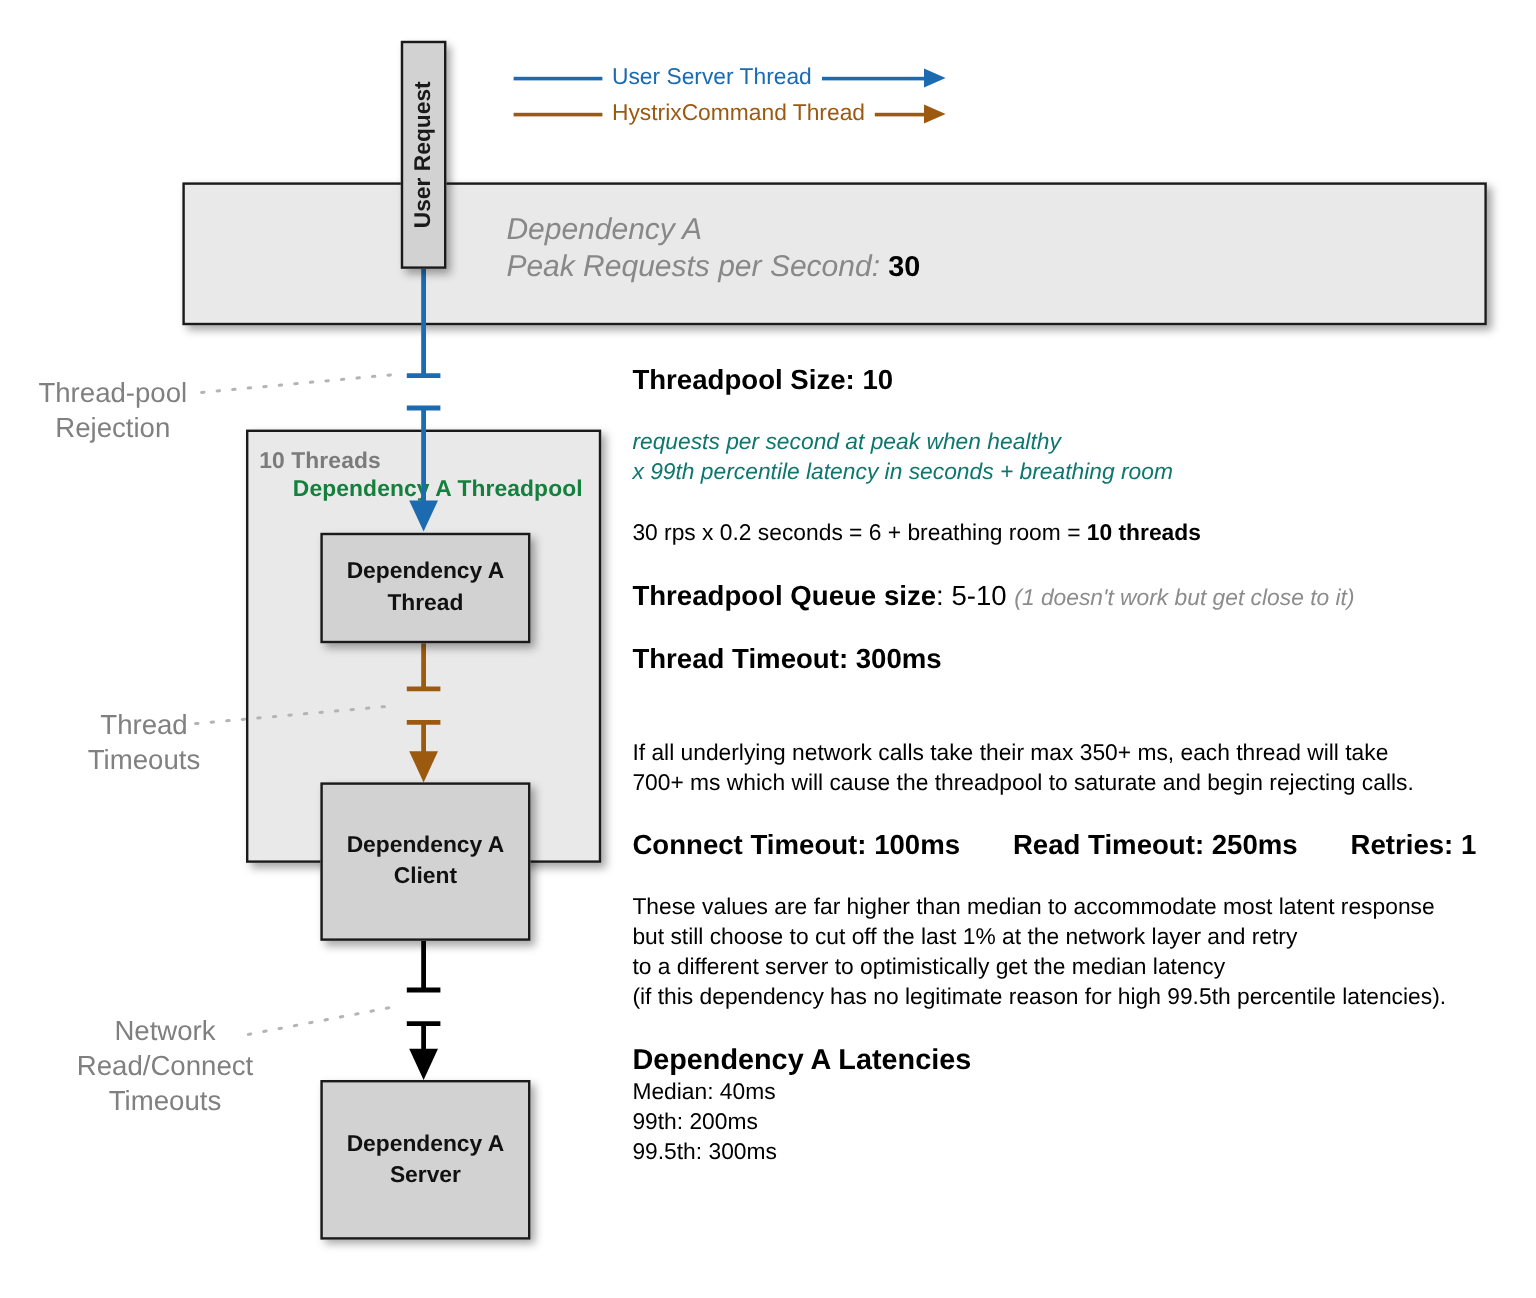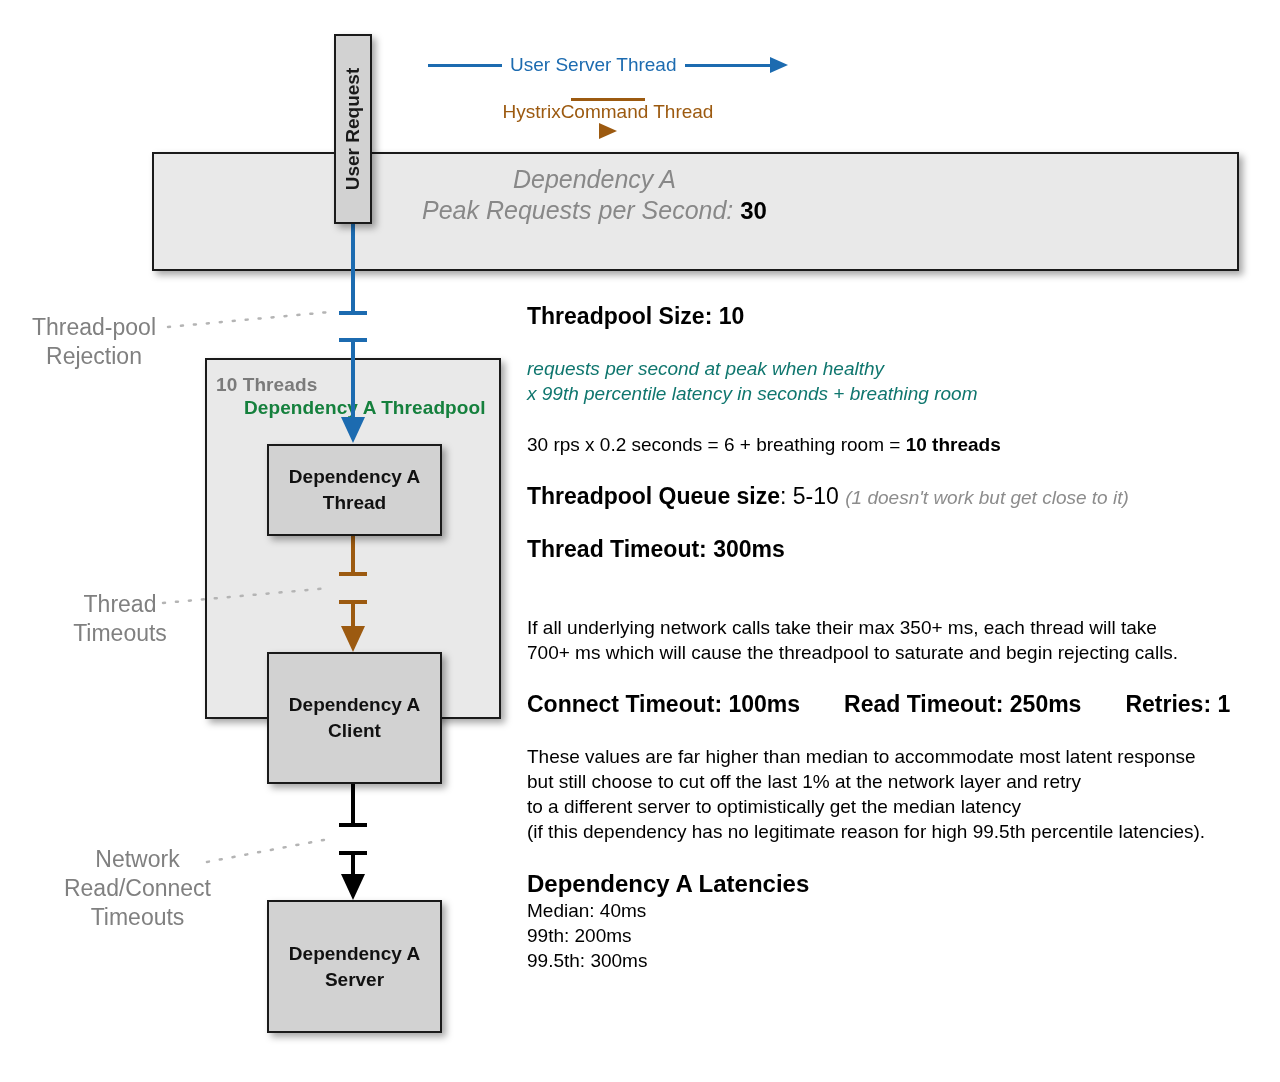"HystrixCommand Thread" .legend-row.r1 { flex-direction: column -> none; top: 50px -> 32px }
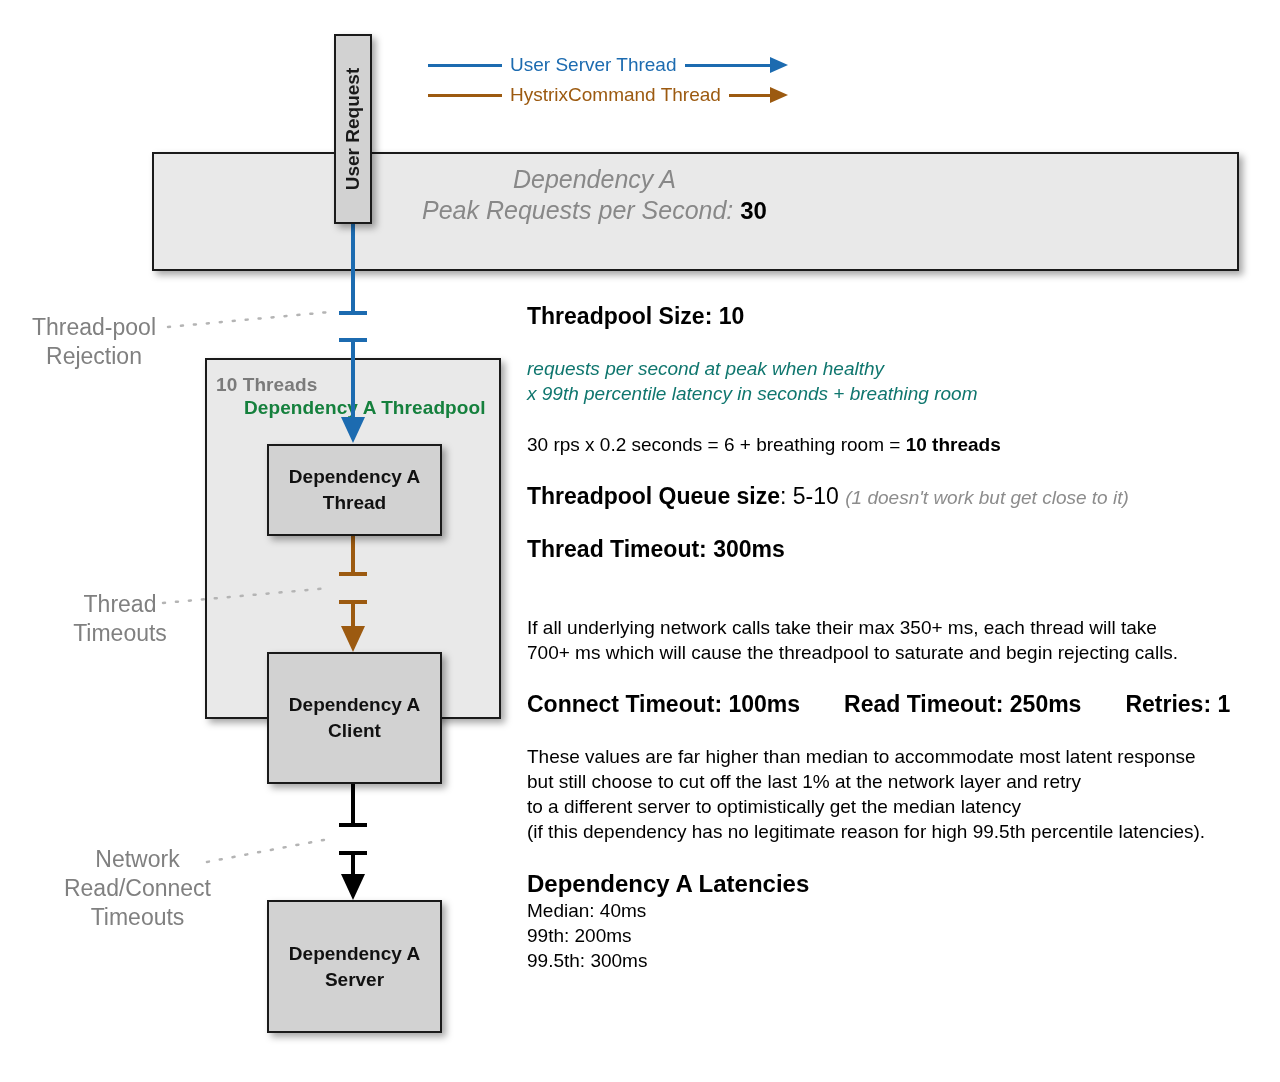"Dependency A Peak Requests per" #dep-band-text { text-align: center -> none; top: 164px -> 176px }
